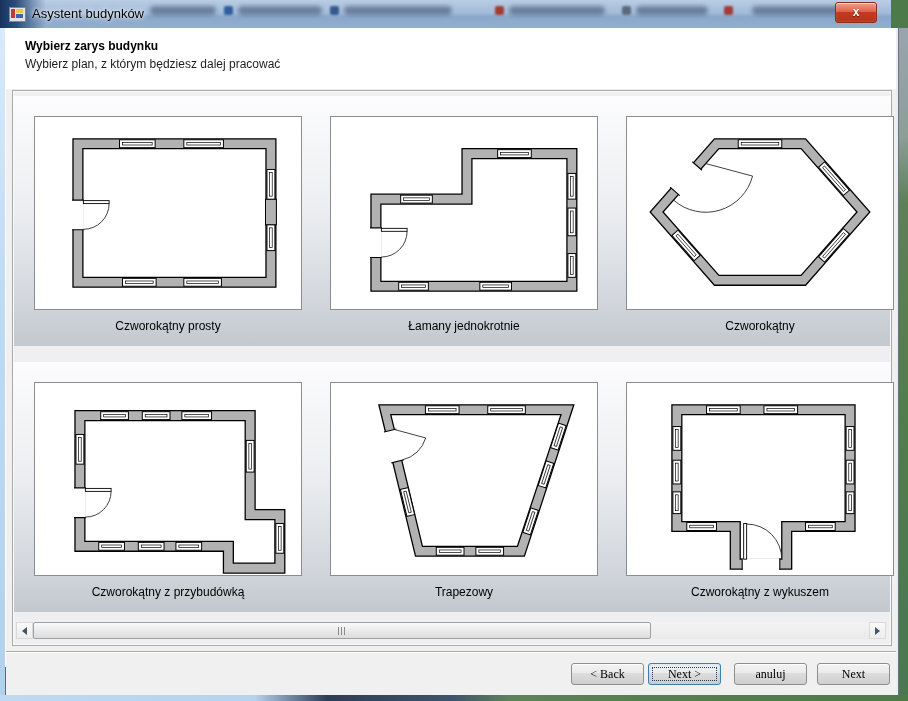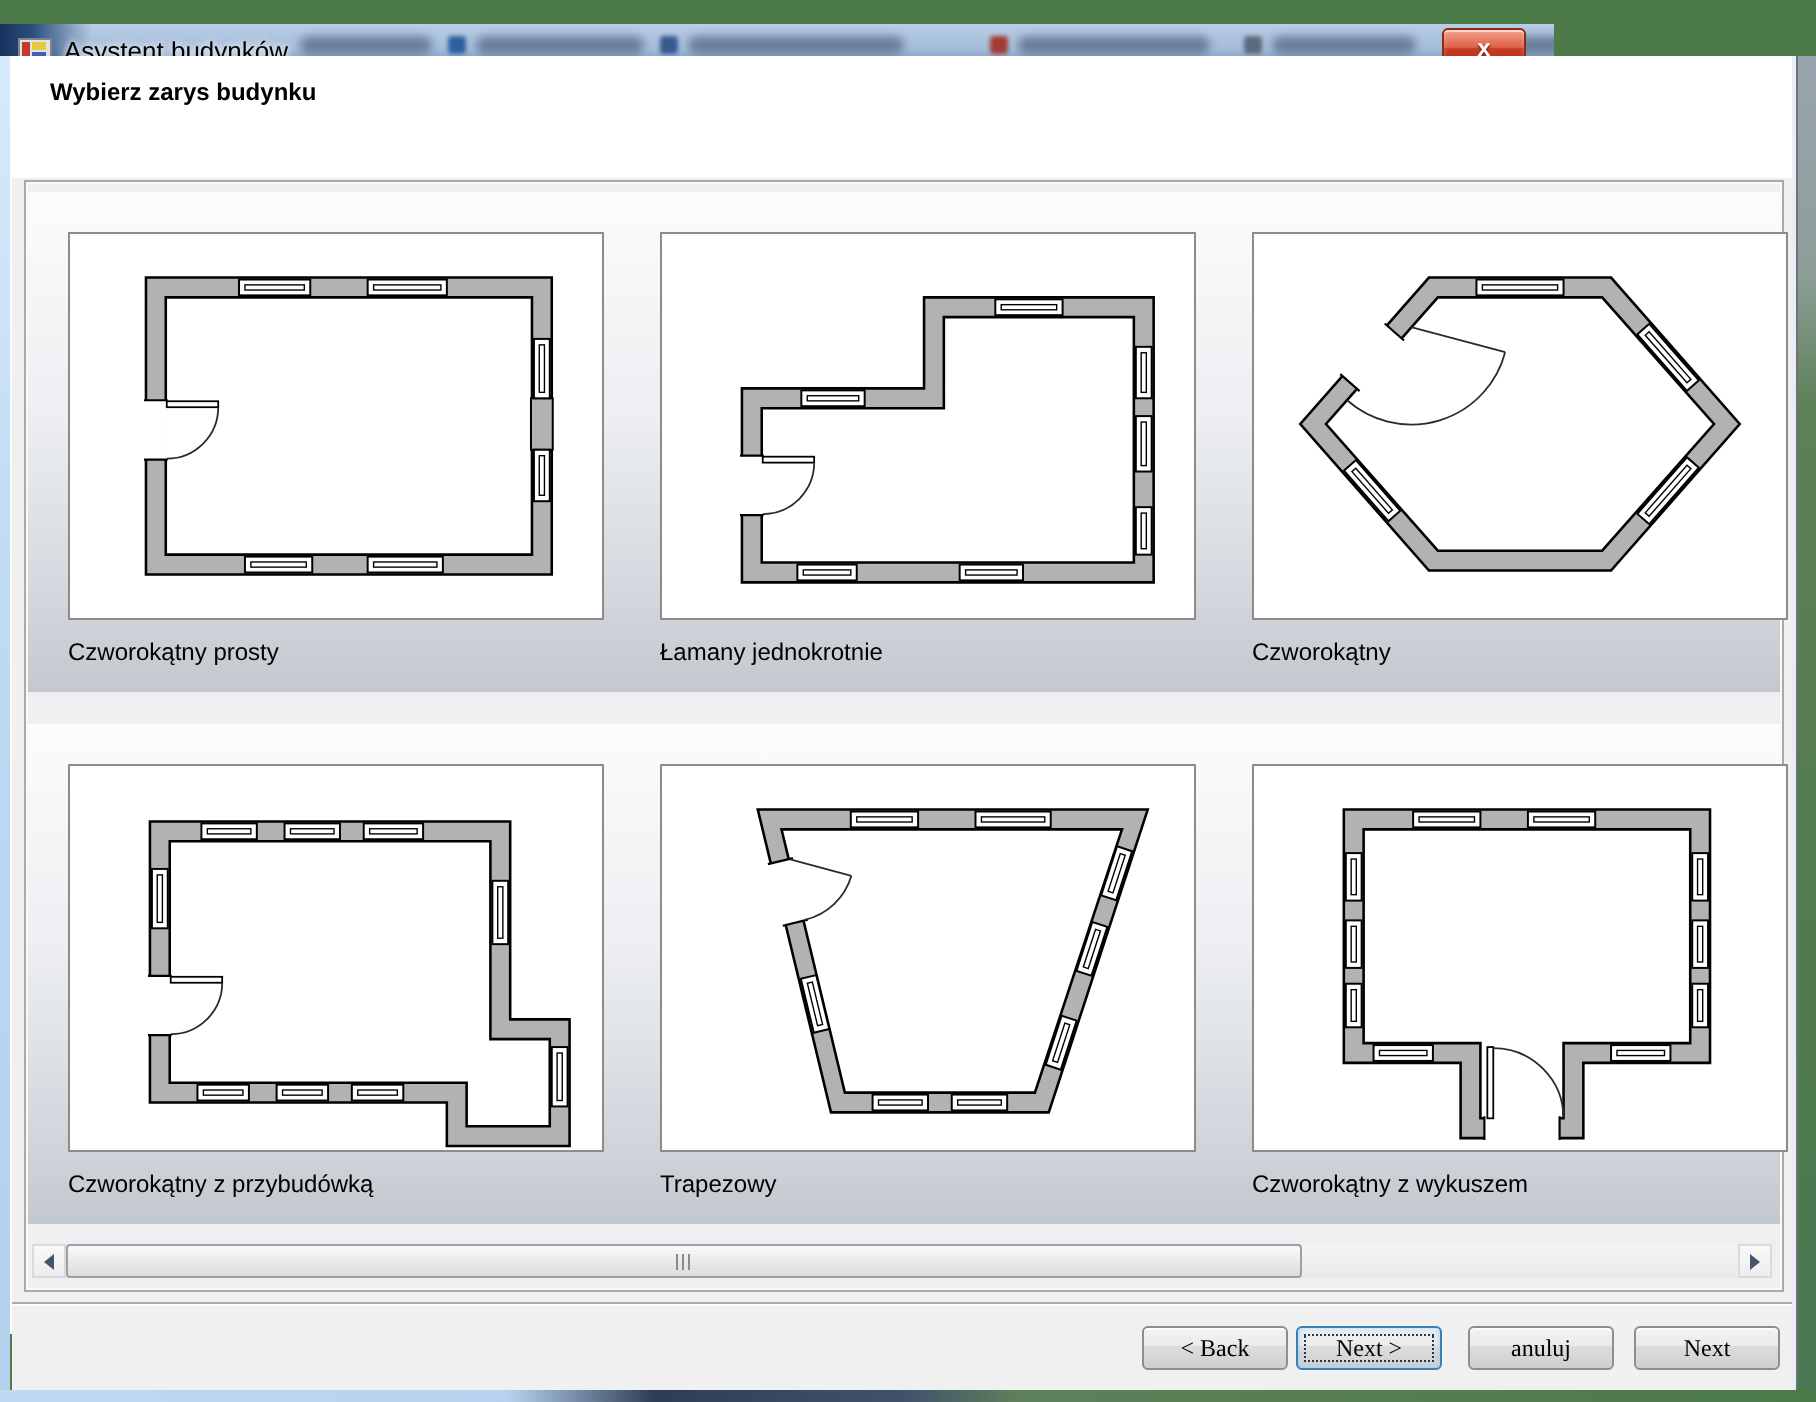"Asystent budynków" .titlebar { top: 12px -> 0; width: 777px -> 891px }
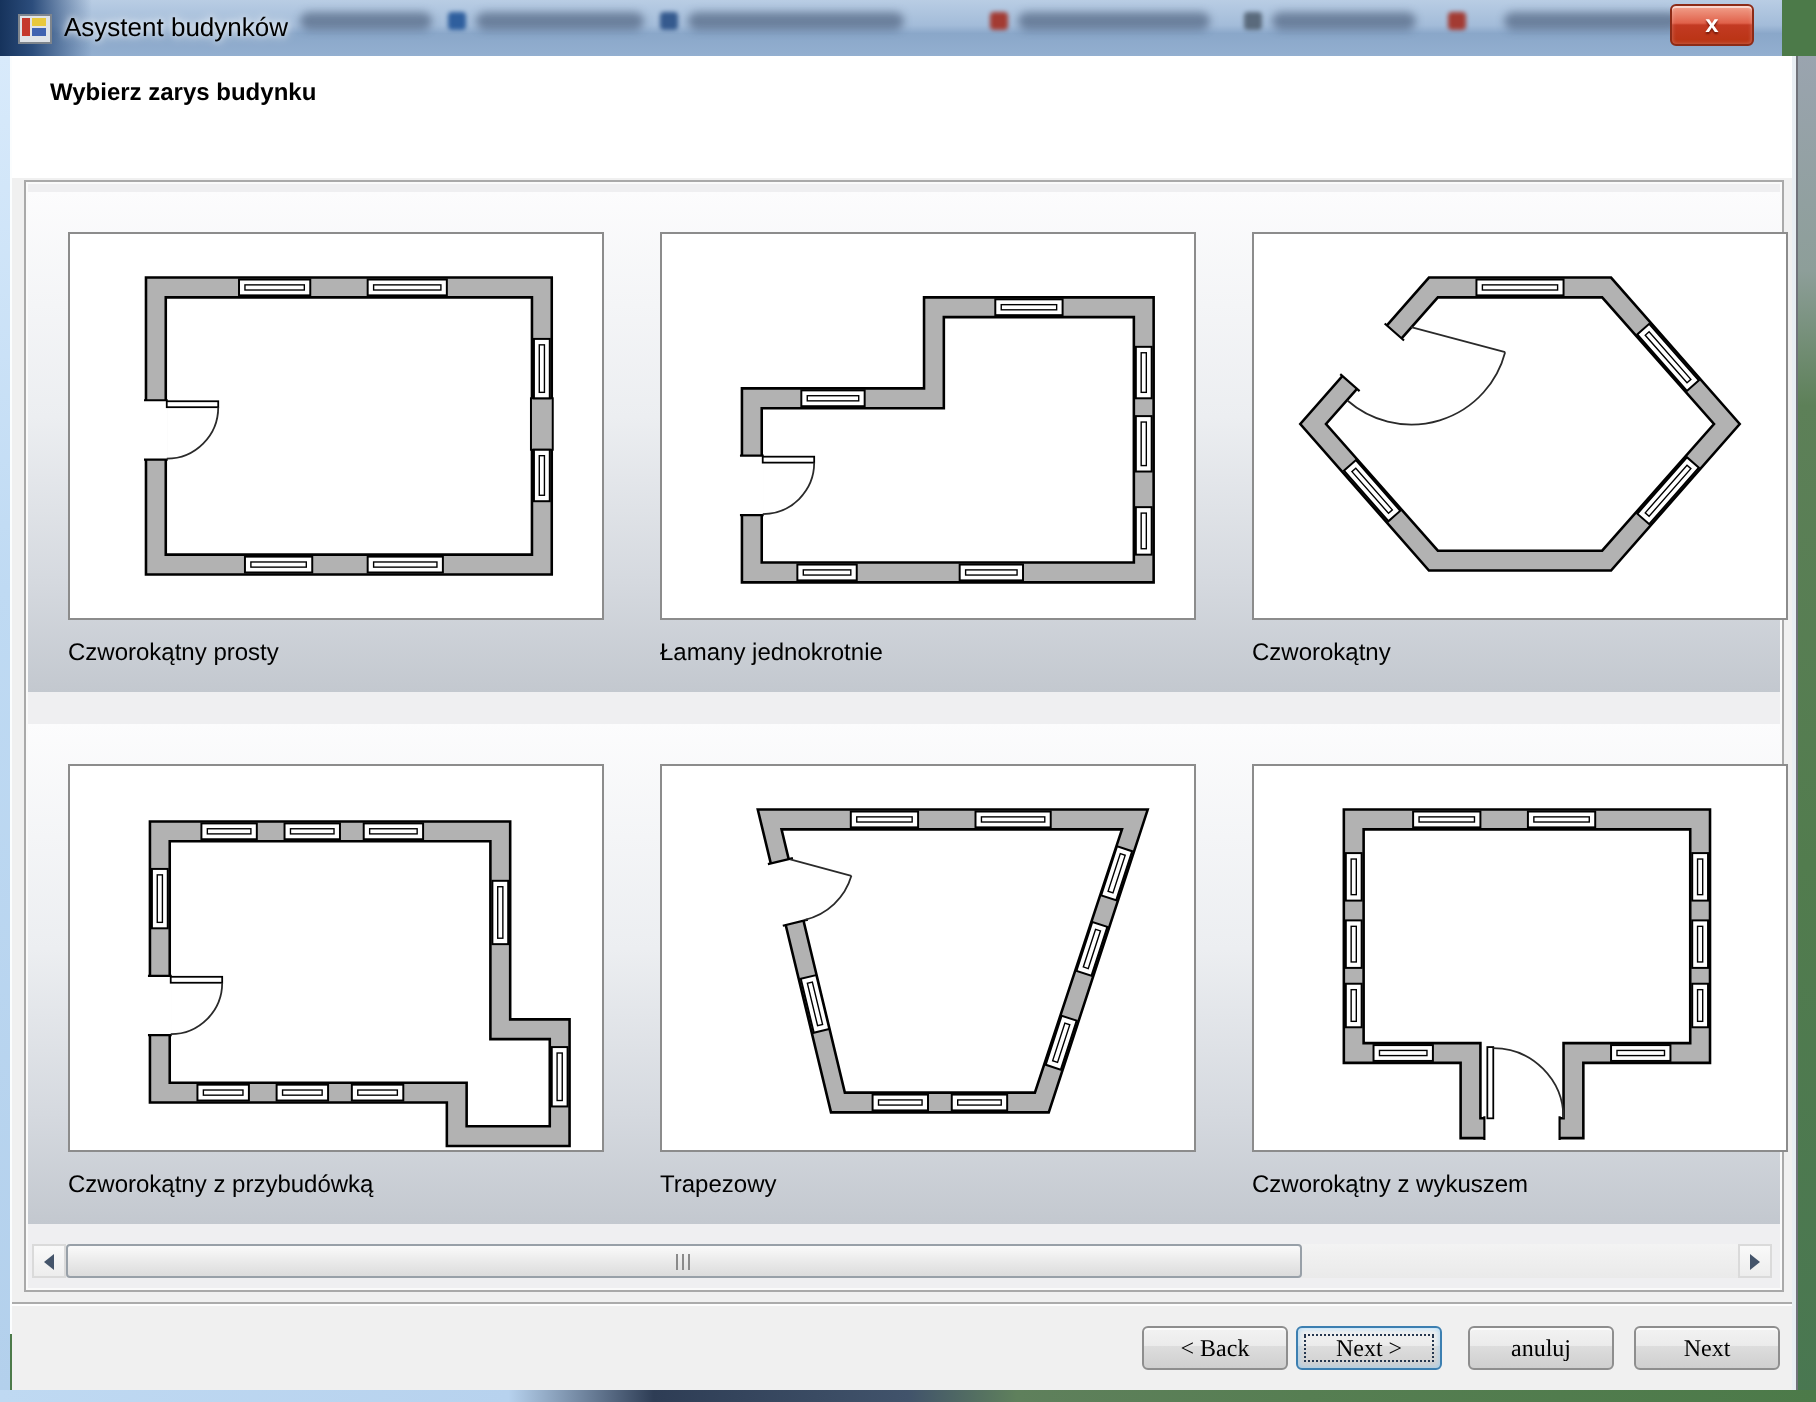"Wybierz plan, z którym będziesz" p { html: none -> <p>Wybierz plan, z którym będziesz dalej pracować</p> }
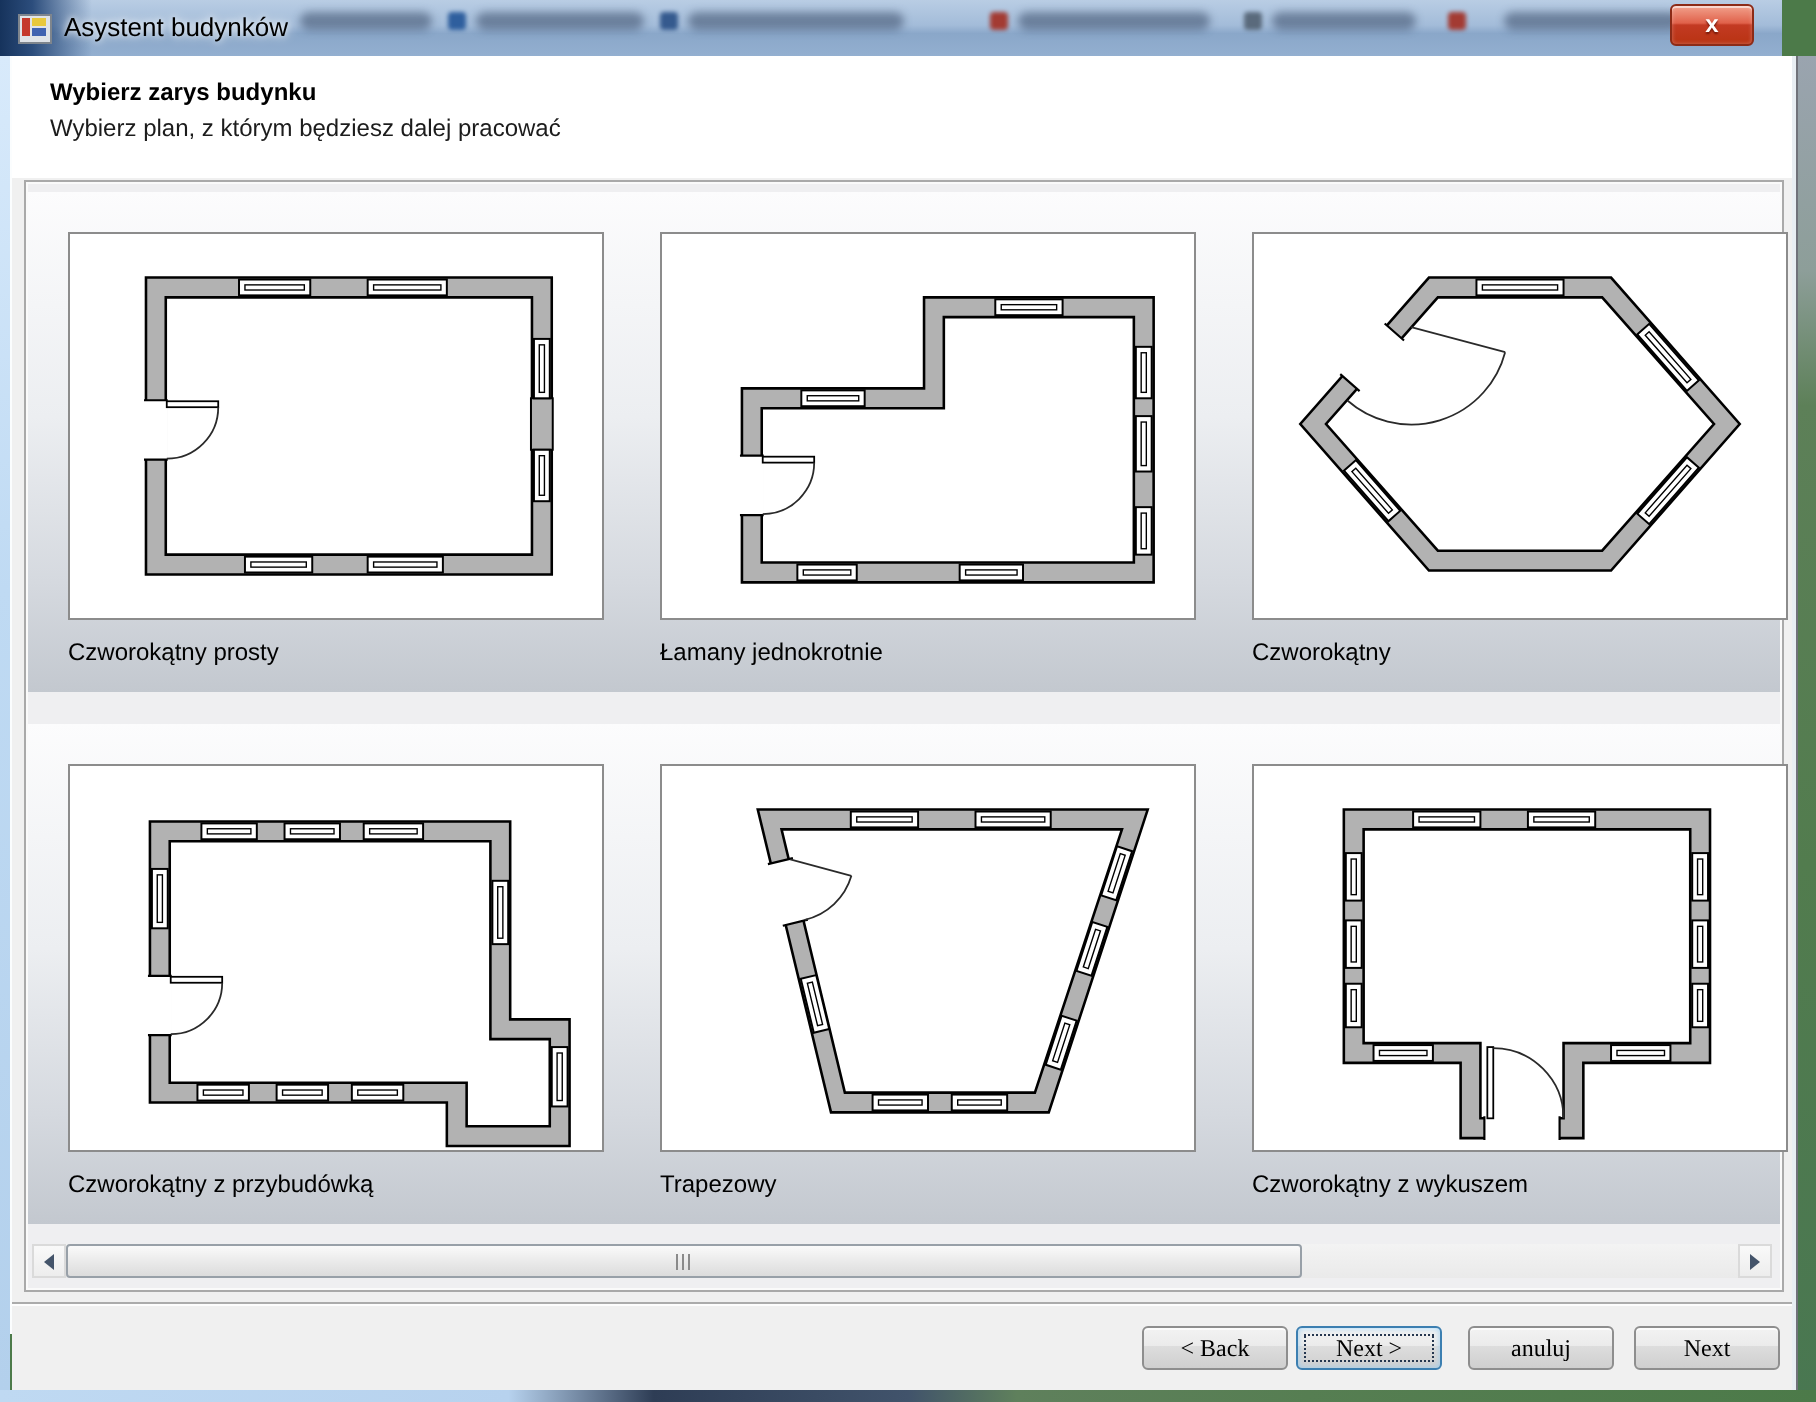"Czworokątny prosty" .cell-label { text-align: none -> center }
